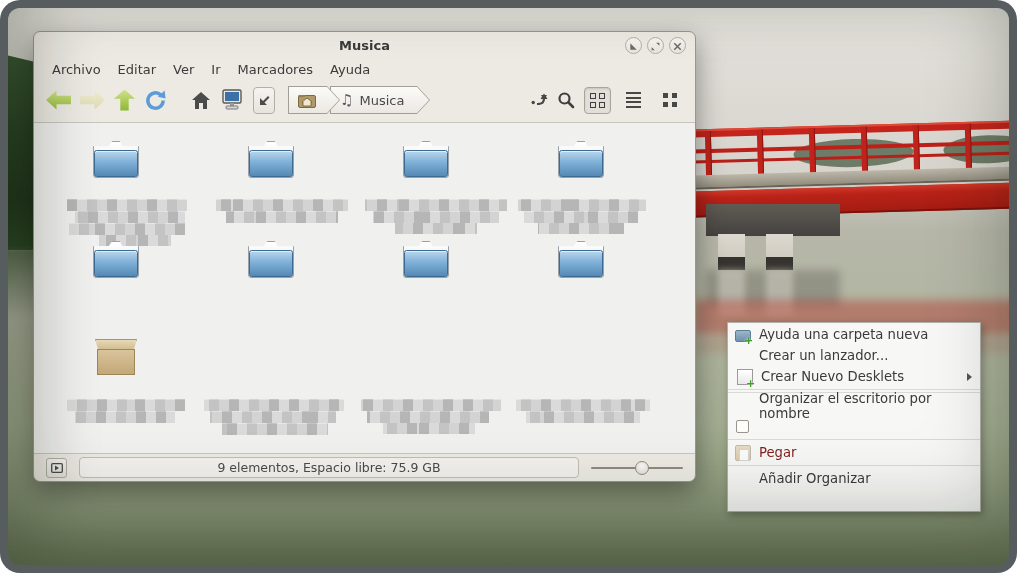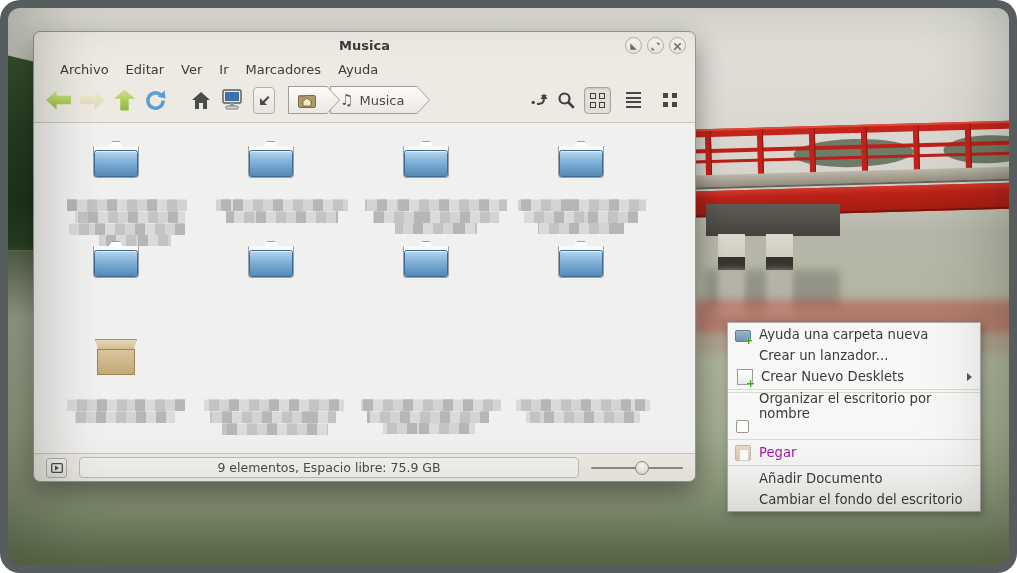"Archivo" .menubar { padding: 3px 26px 5px -> 3px 18px 5px }
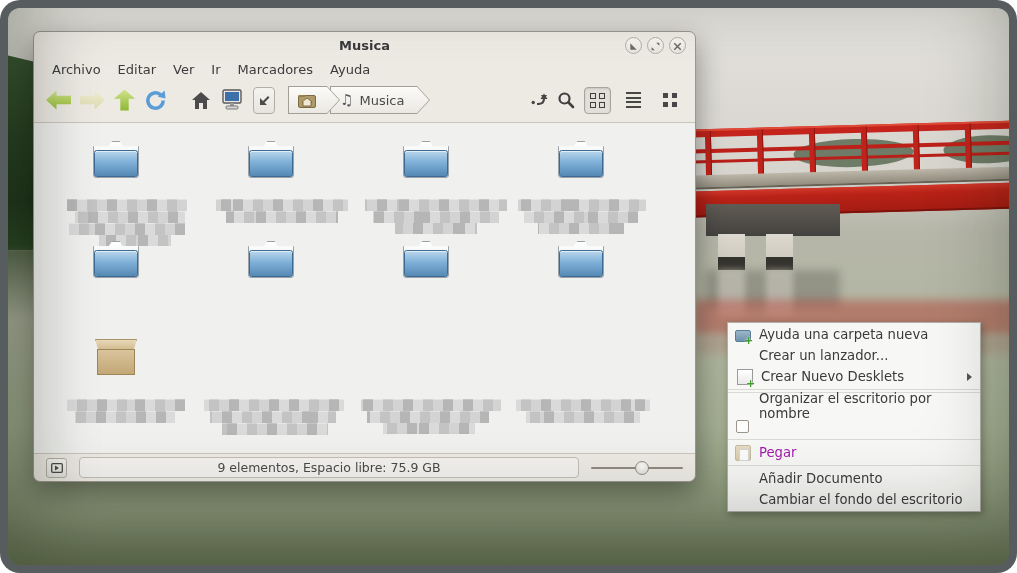"Pegar" .mi.disabled { color: #a21caf -> #7f1d1d }
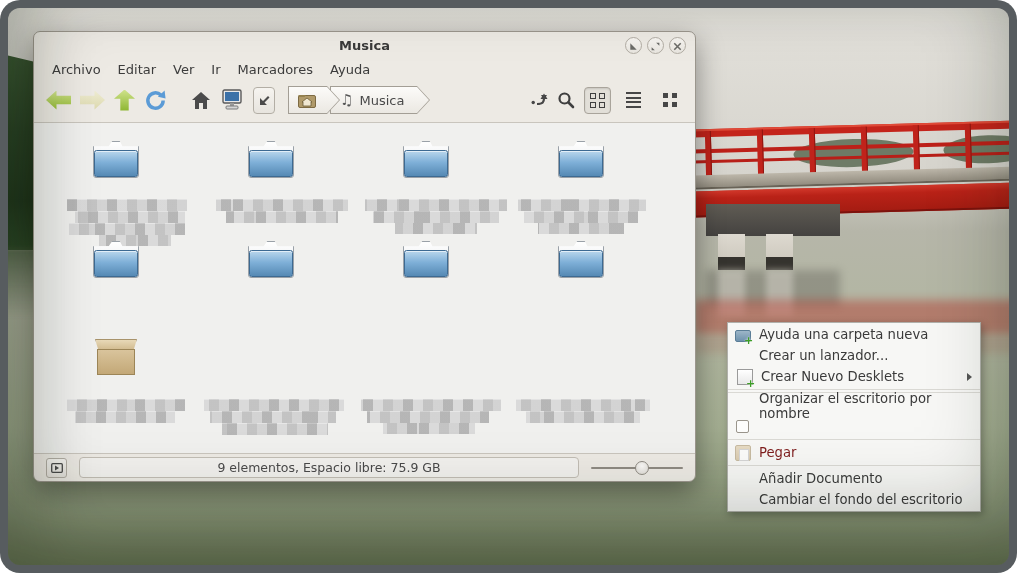"Añadir Documento" span { text: Documento -> Organizar }
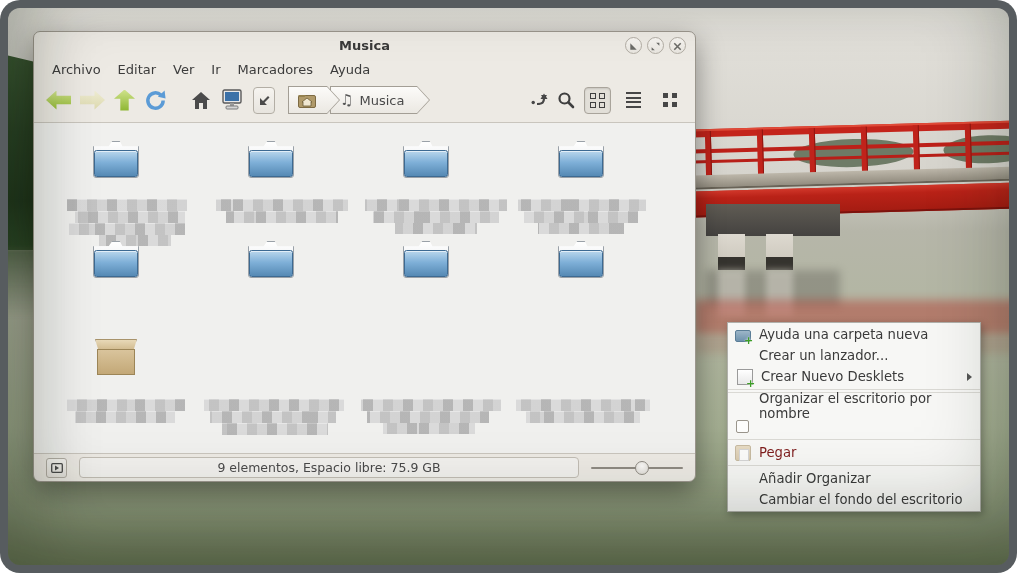"Cambiar el fondo del escritorio" span { html: <span>Cambiar el fondo del escritorio</span> -> none }
